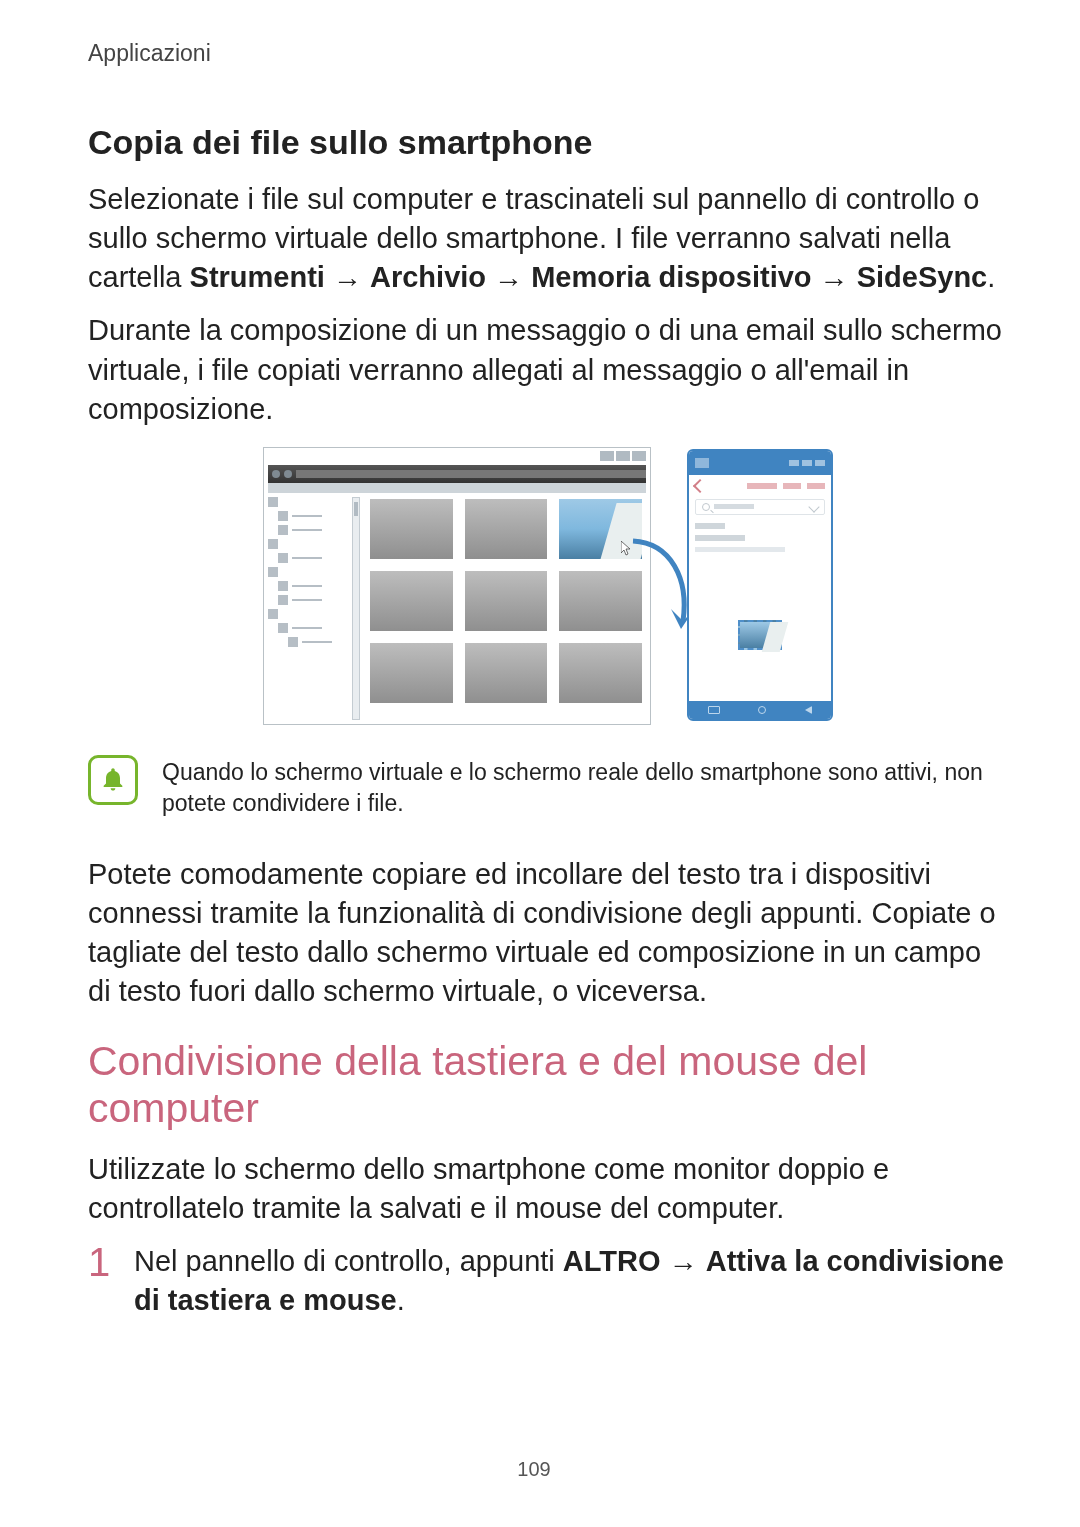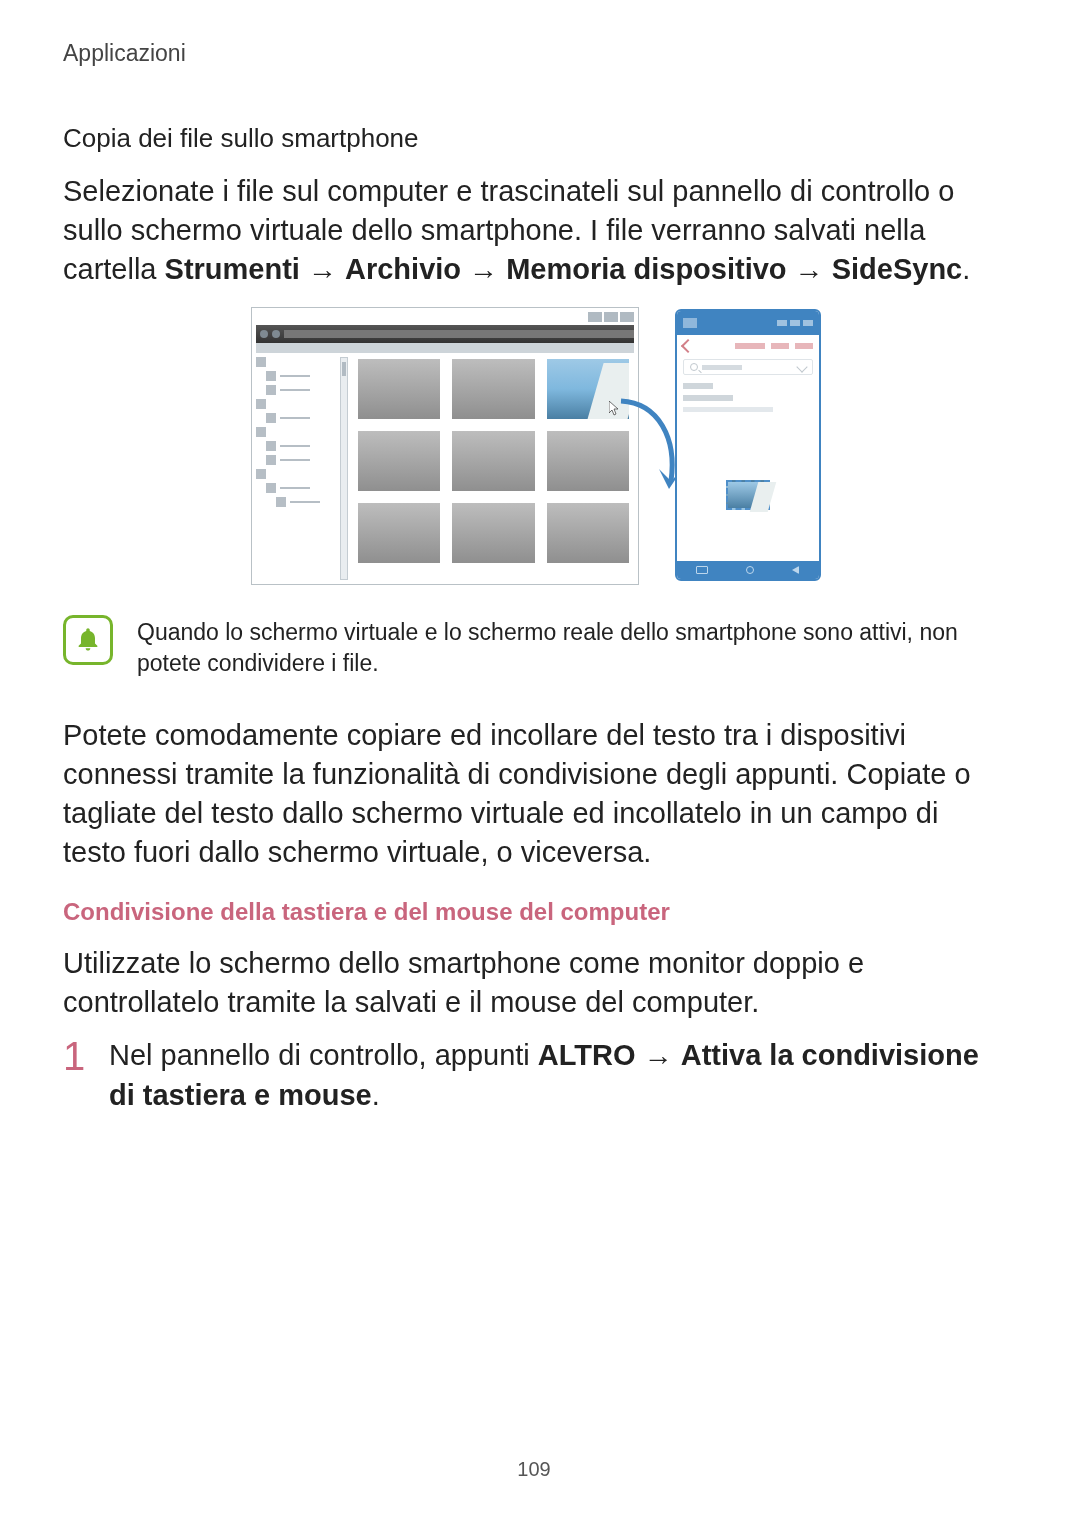"Applicazioni" .page { padding: 40px 72px 0 63px -> 40px 72px 0 88px }
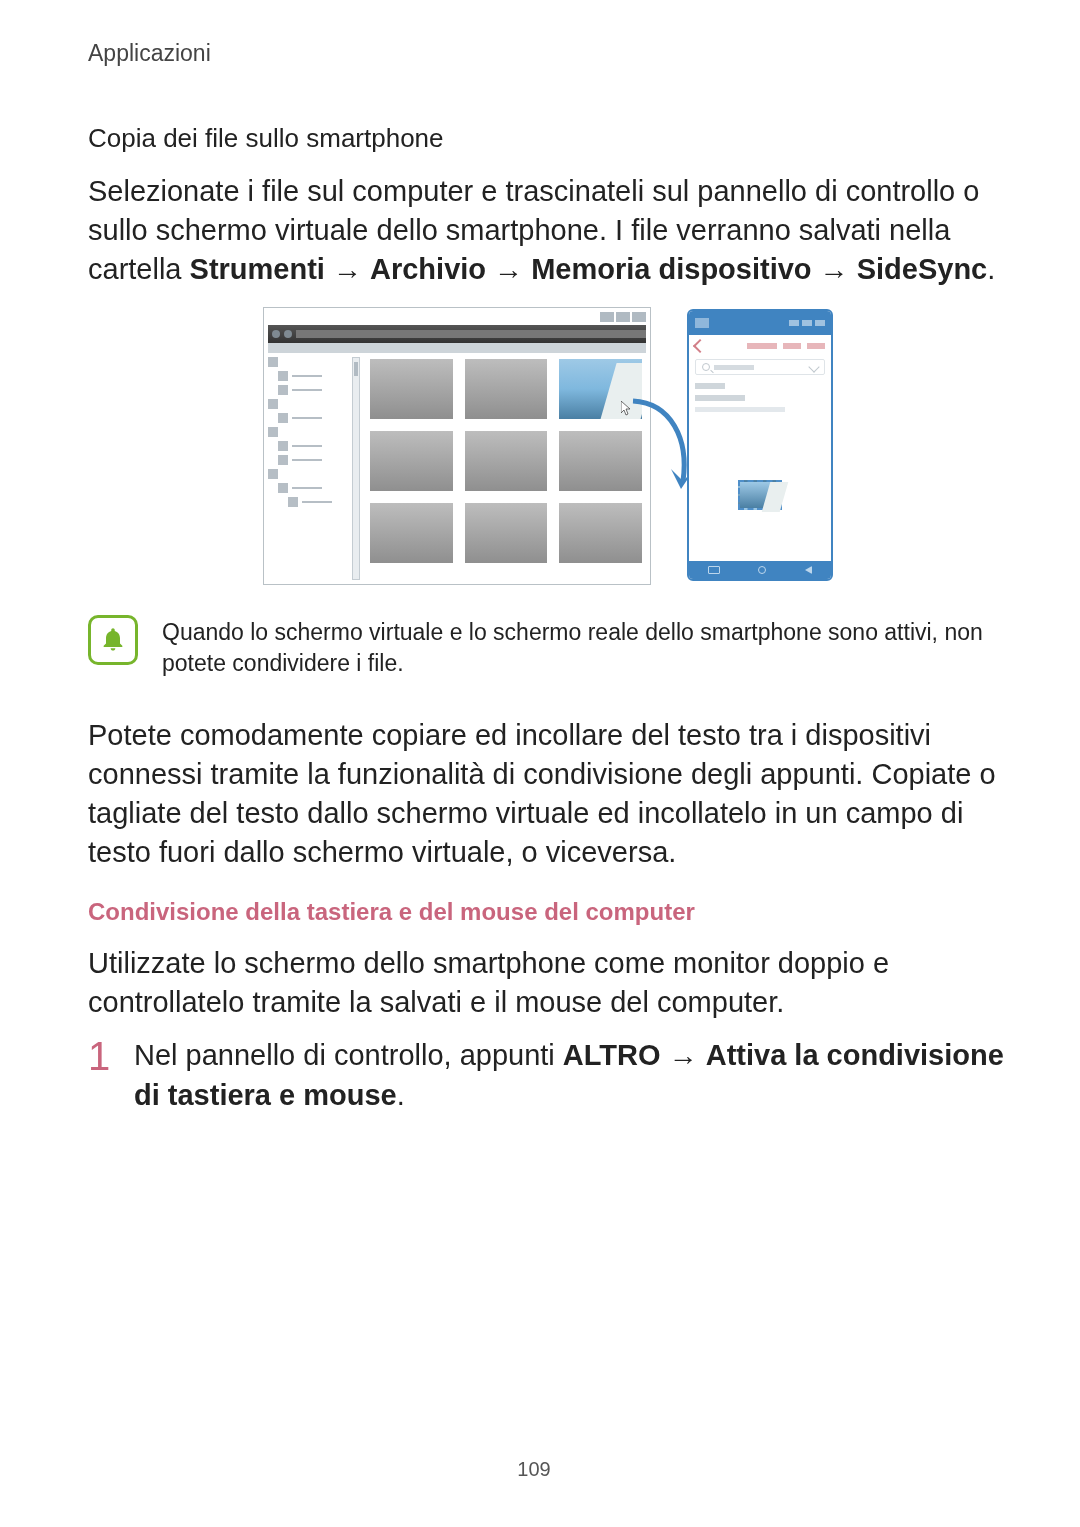"Copia dei file sullo smartphone" h3.subheading { font-size: 26px -> 34px; font-weight: 400 -> 700 }
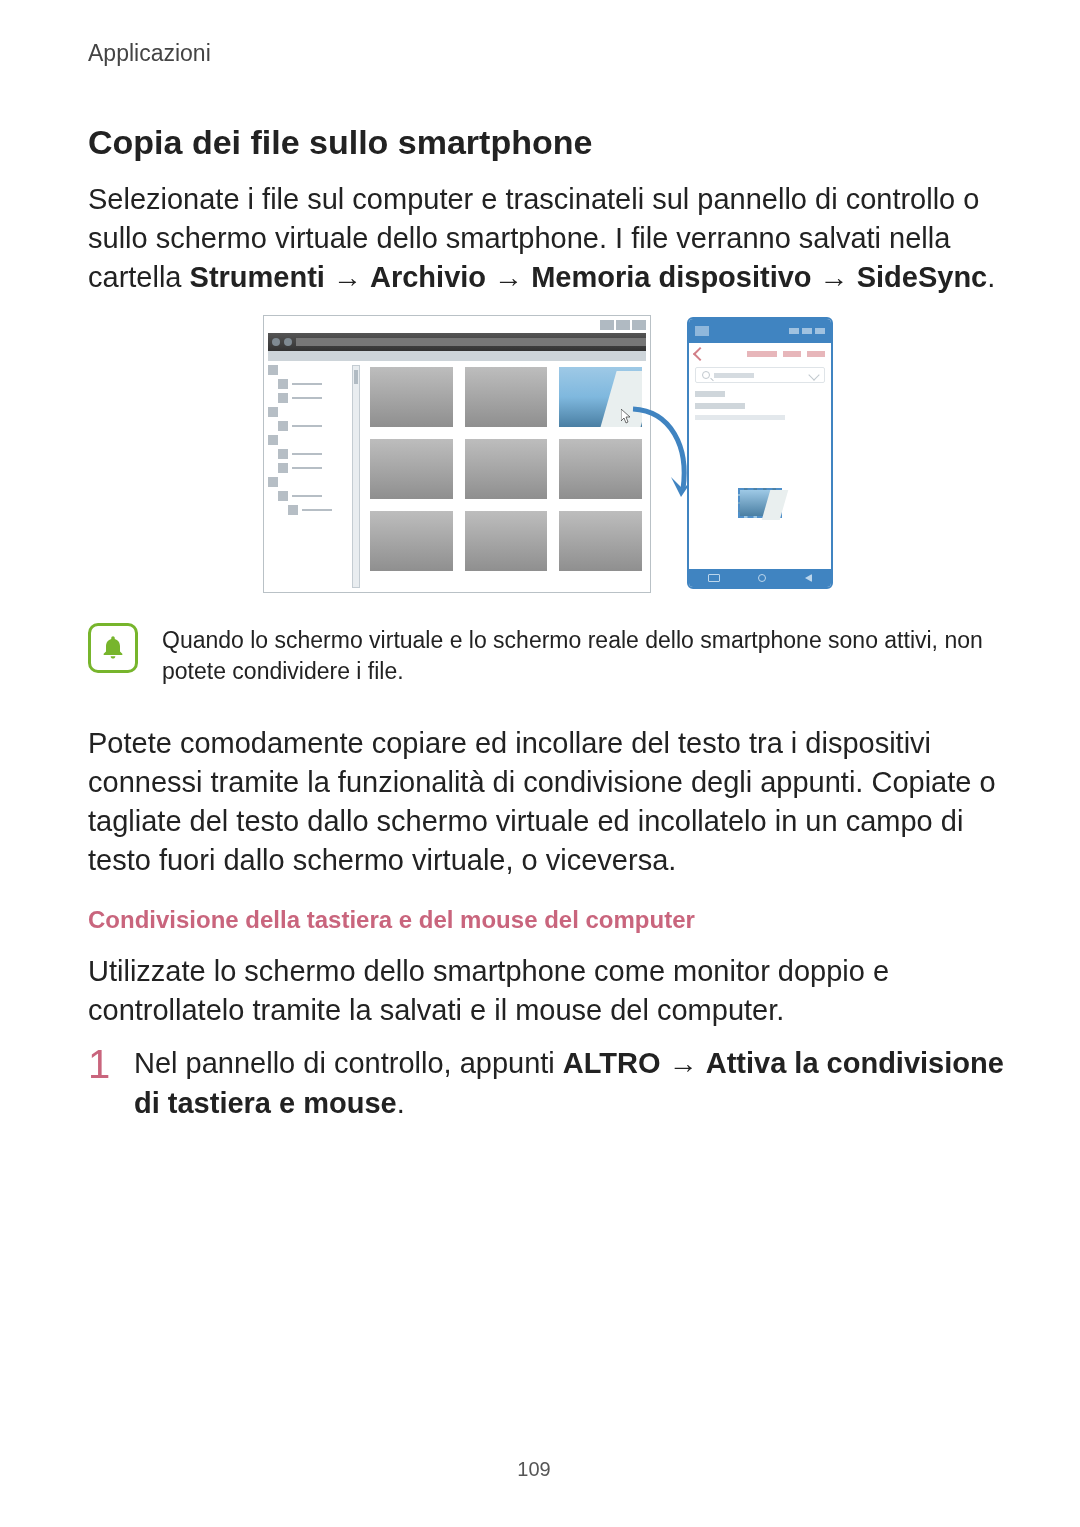"Durante la composizione di un" p.body { html: none -> <p>Durante la composizione di un messaggio o di una email sullo schermo virtuale, i file copiati verranno allegati al messaggio o all'email in composizione.</p> }
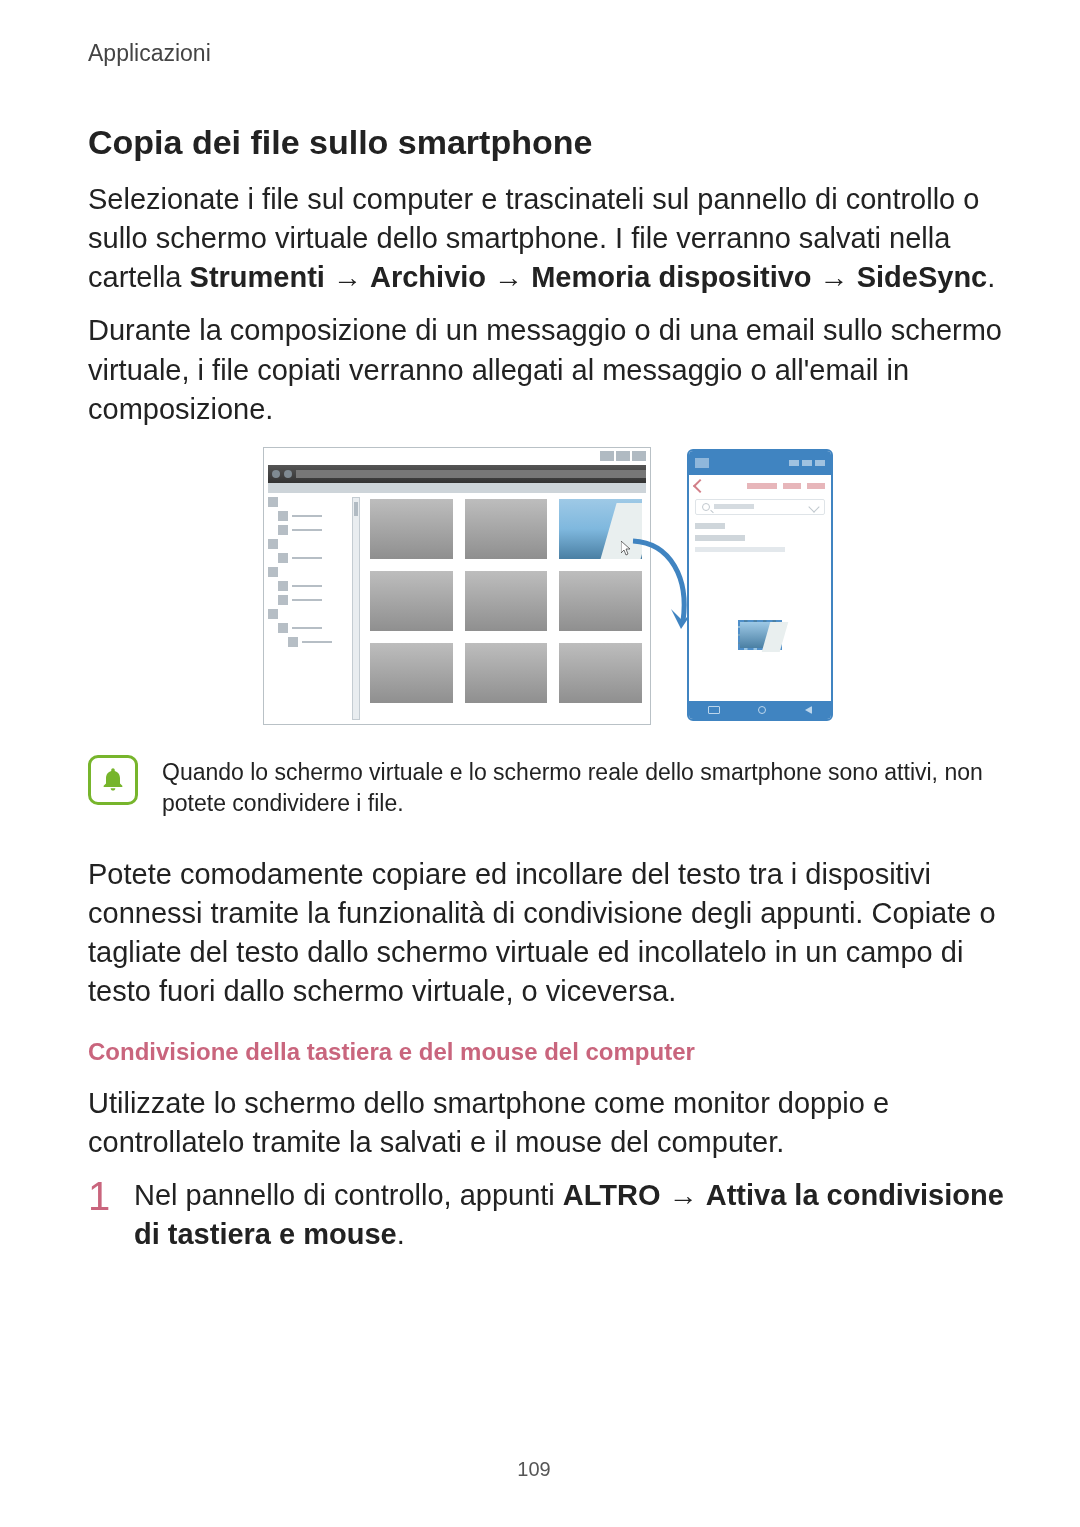"Potete comodamente copiare ed incollare" p.body { text: incollatelo -> composizione }
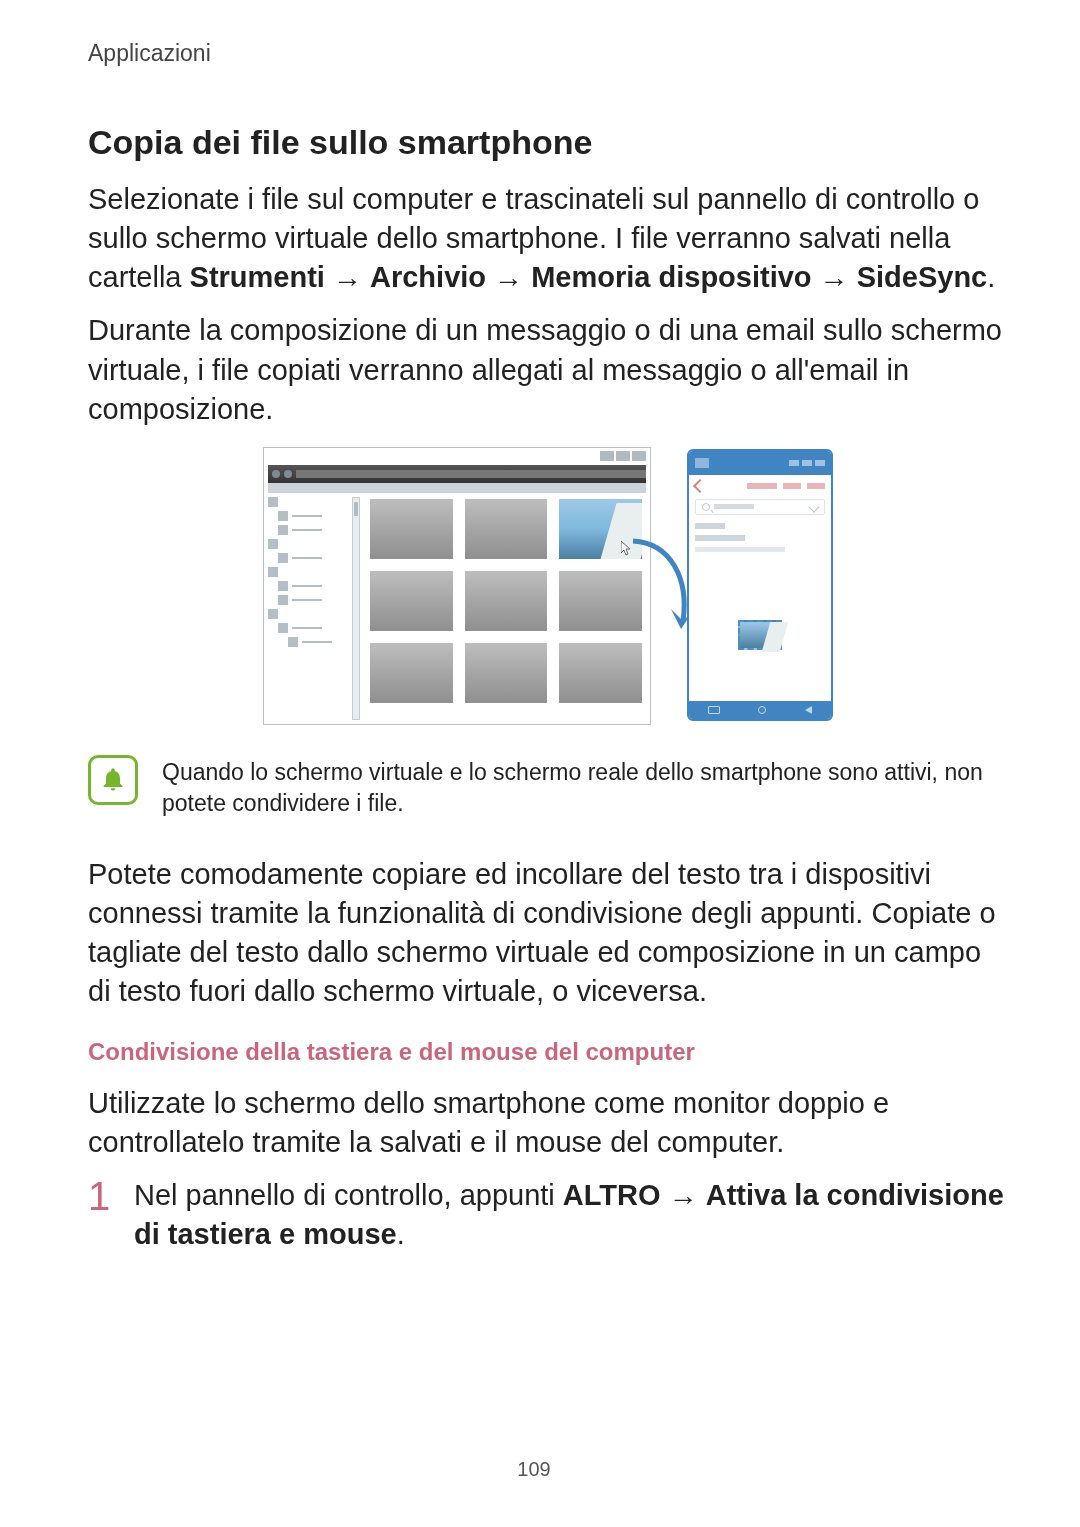"Condivisione della tastiera e del" h2.accent { font-size: 24px -> 41px; font-weight: 700 -> 400 }
